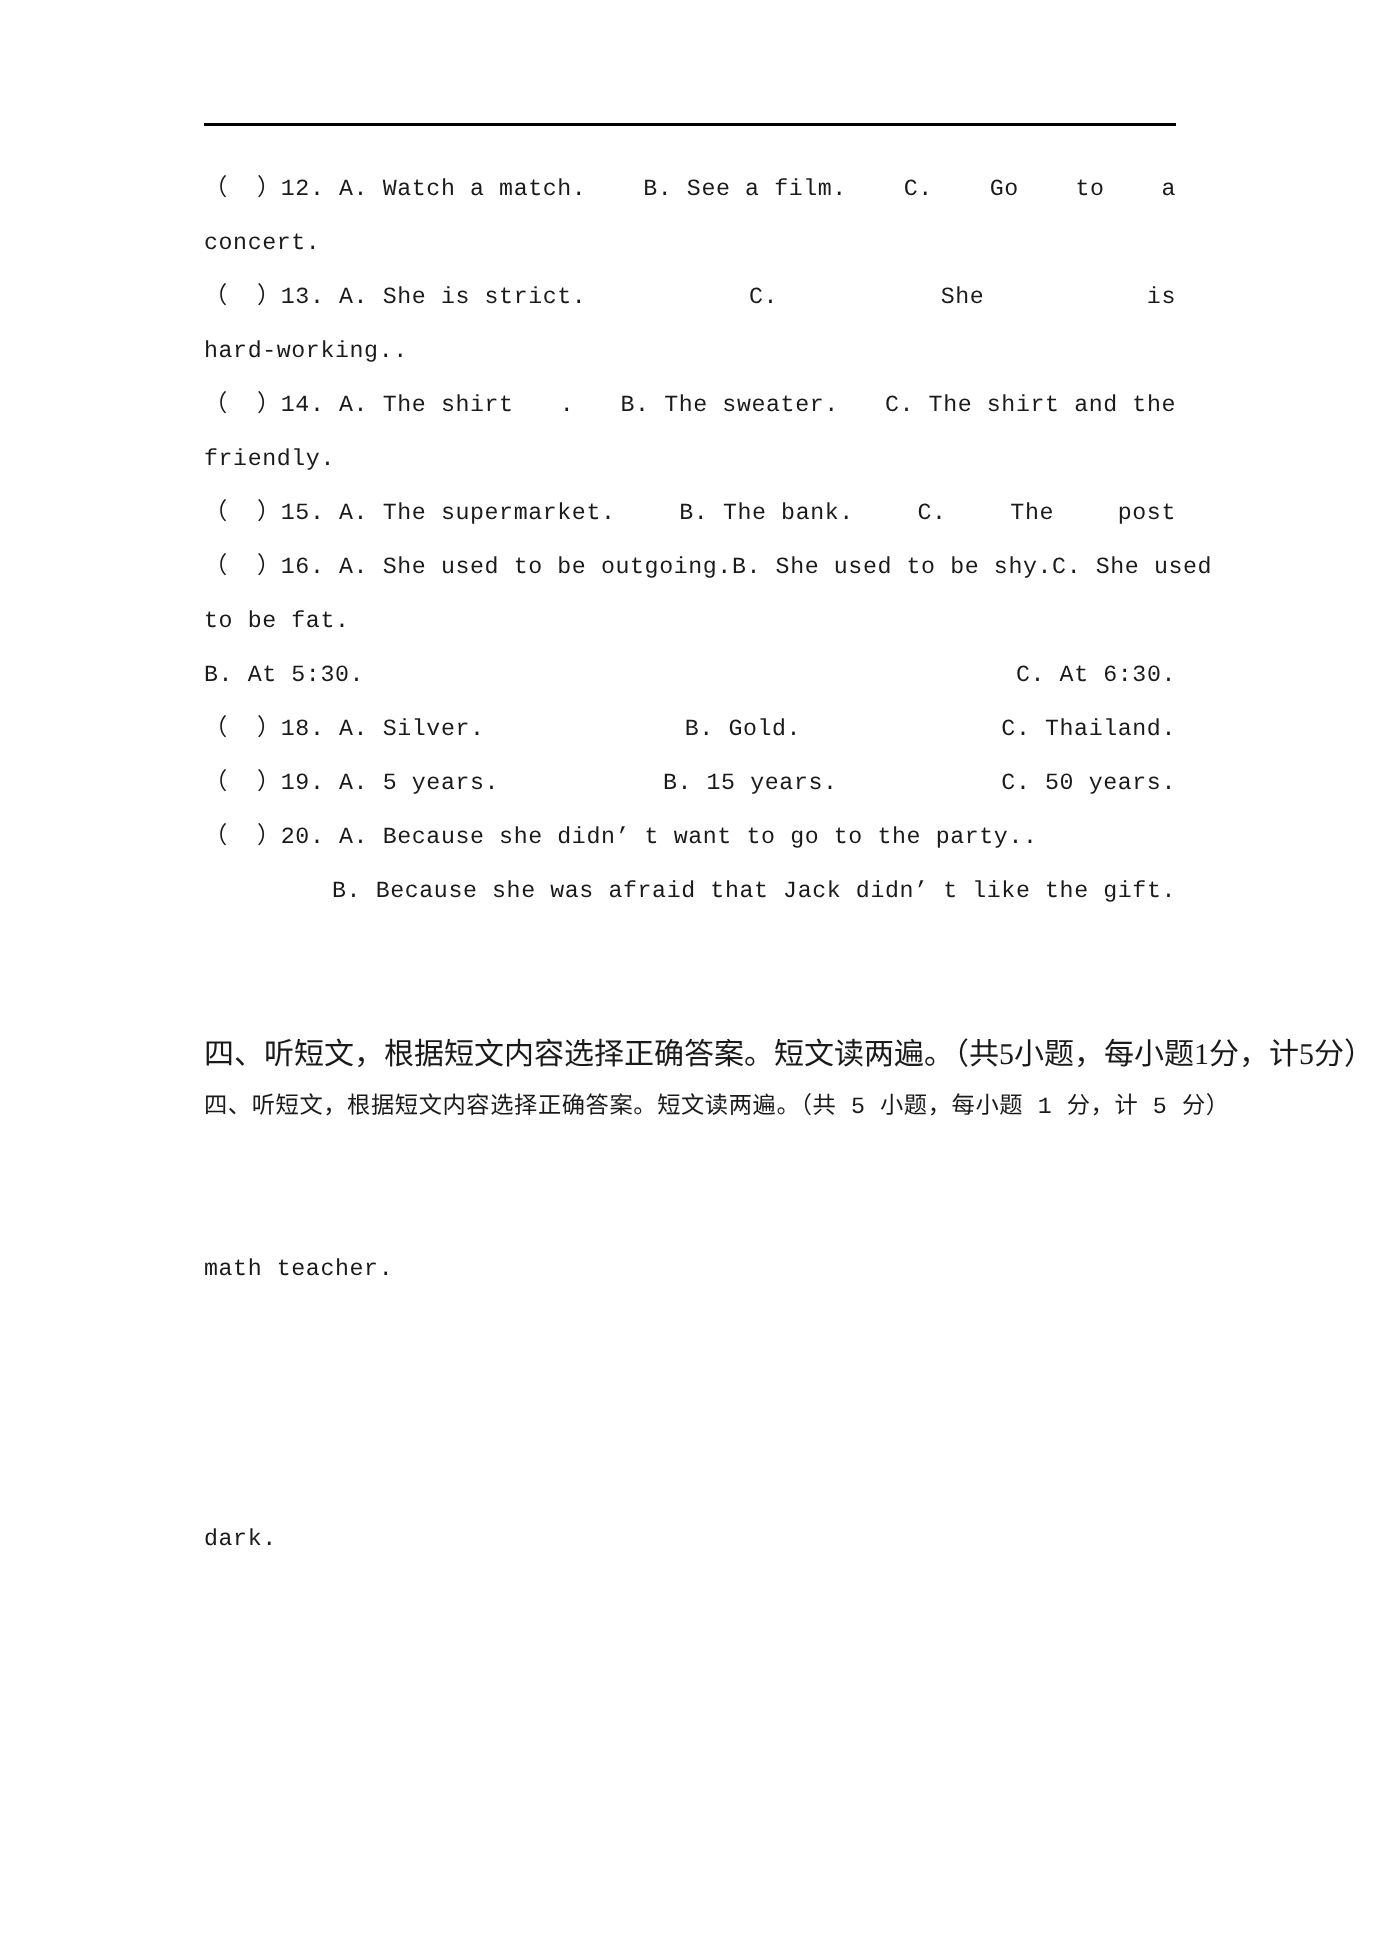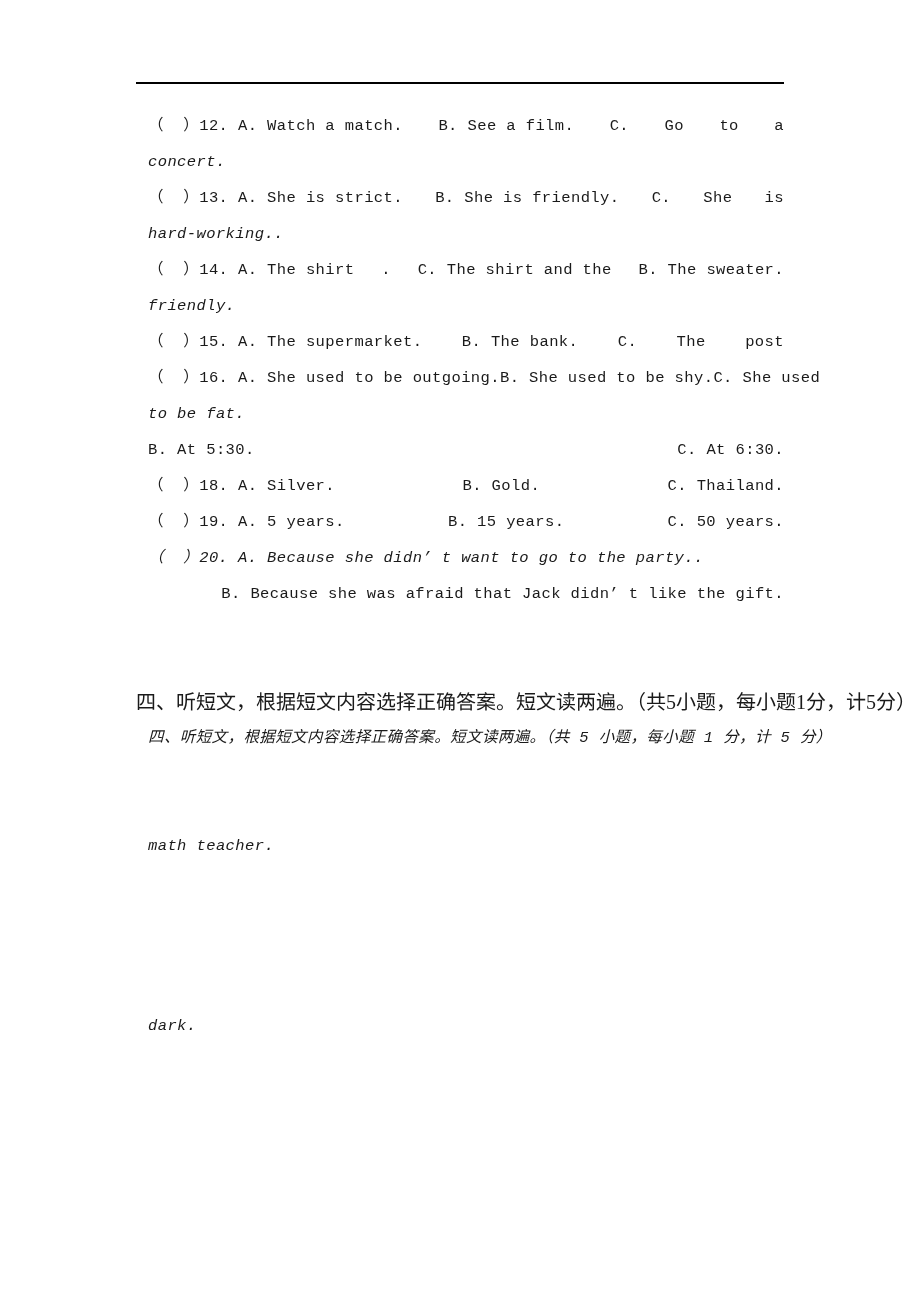"（ ）12. A. Watch a" .ln { margin-left: 12px -> none }
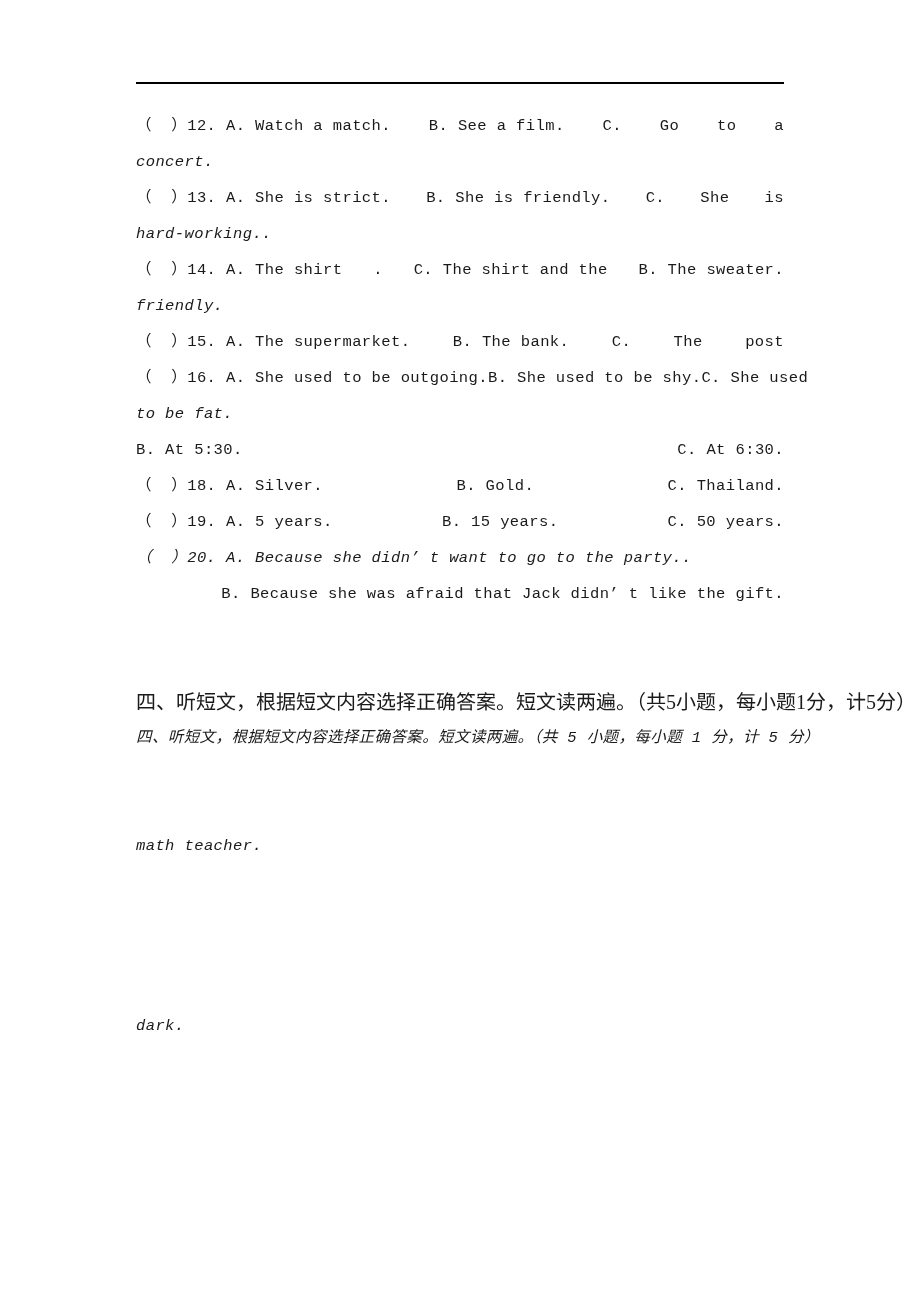"concert." .ln.flush { font-style: italic -> none }
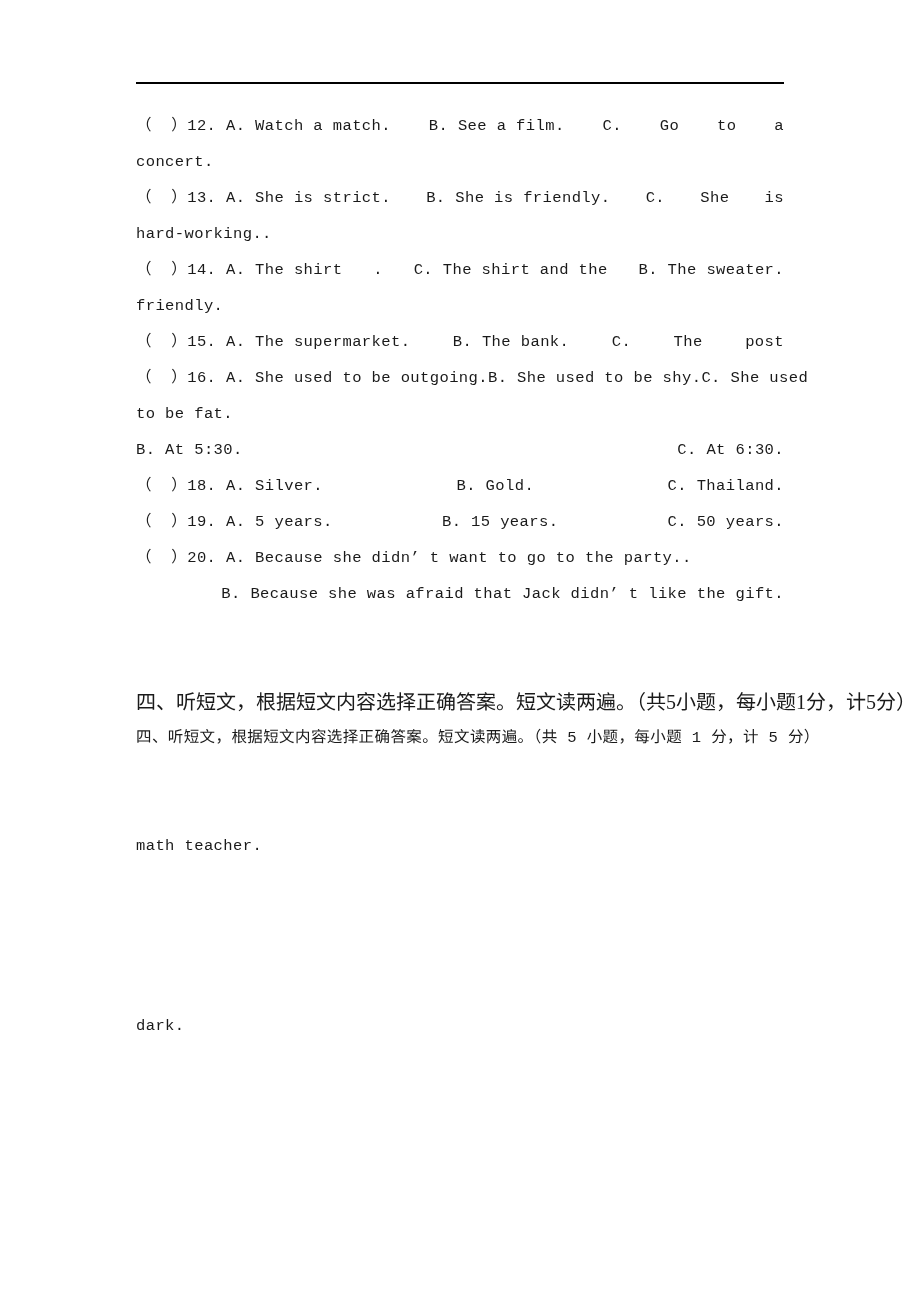"B. She is friendly." span.seg { html: <span>B. She is friendly.</span> -> none }
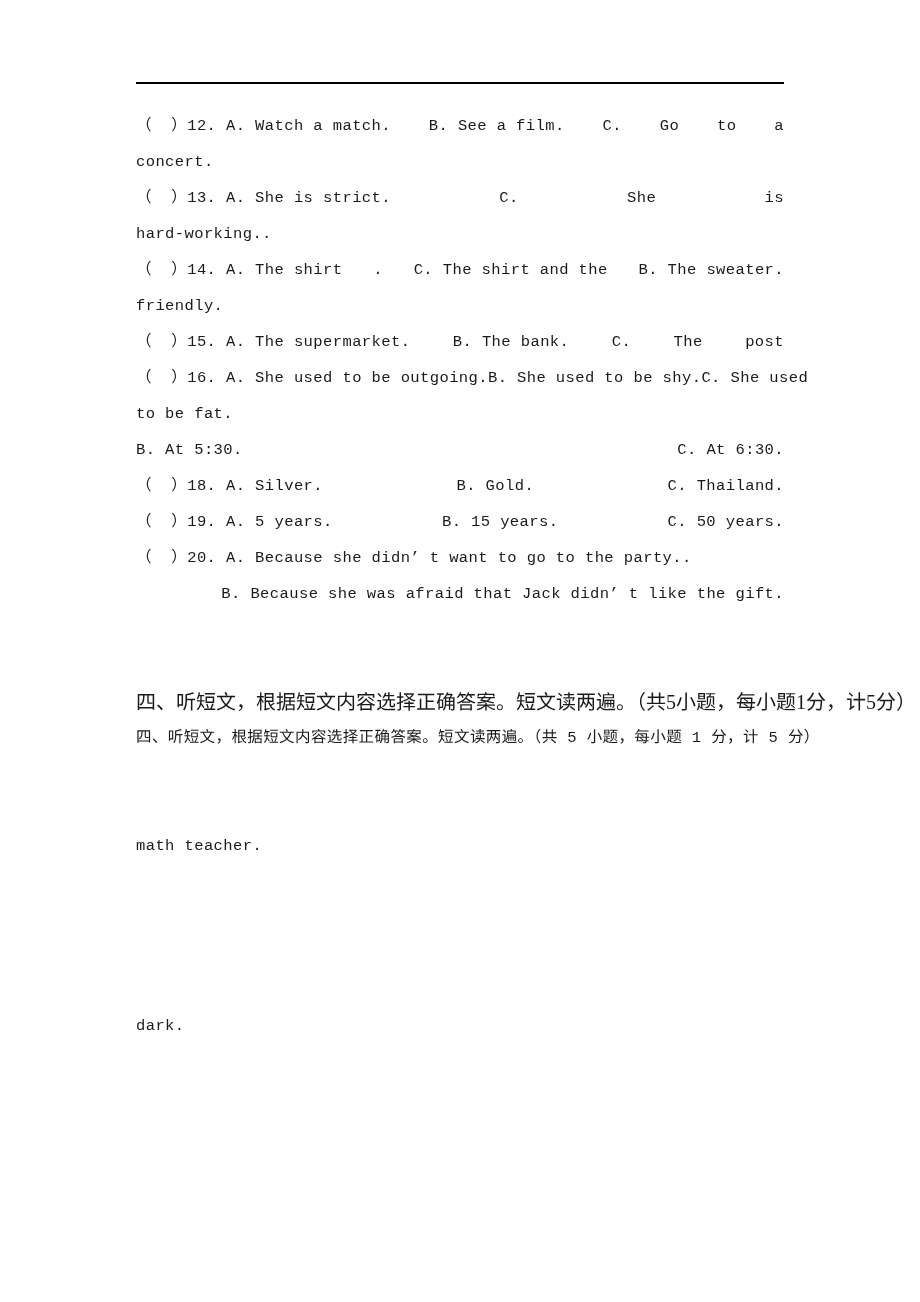"C. The shirt and the" span.seg { order: before "B. The sweater." -> after "B. The sweater." }
